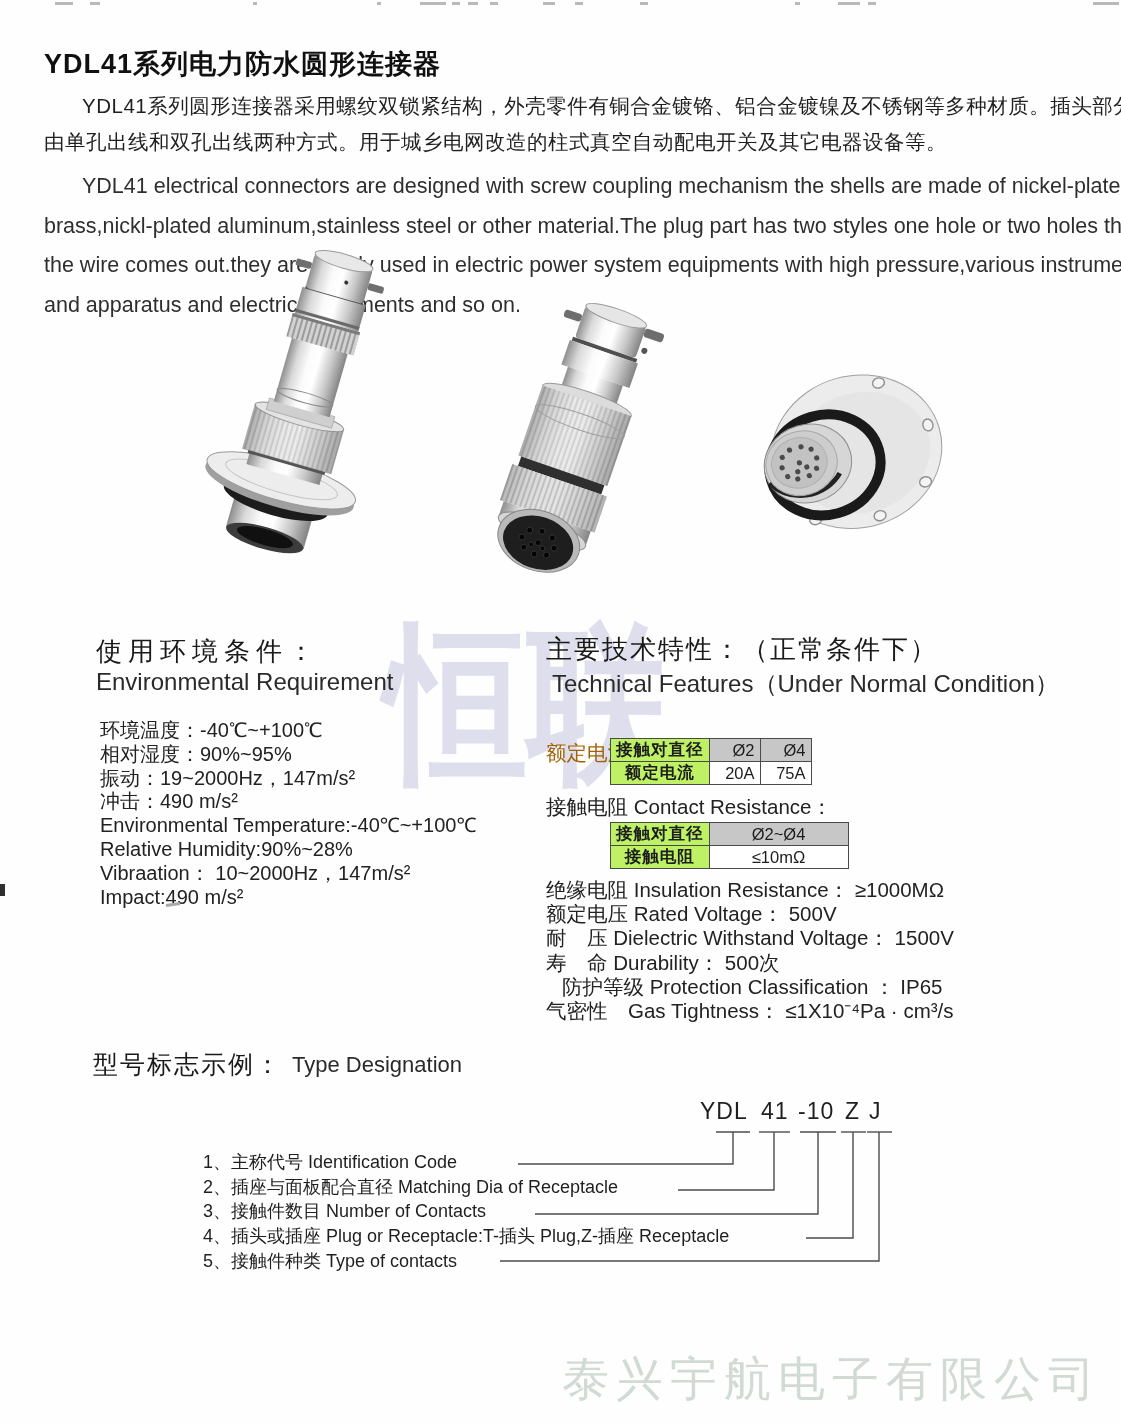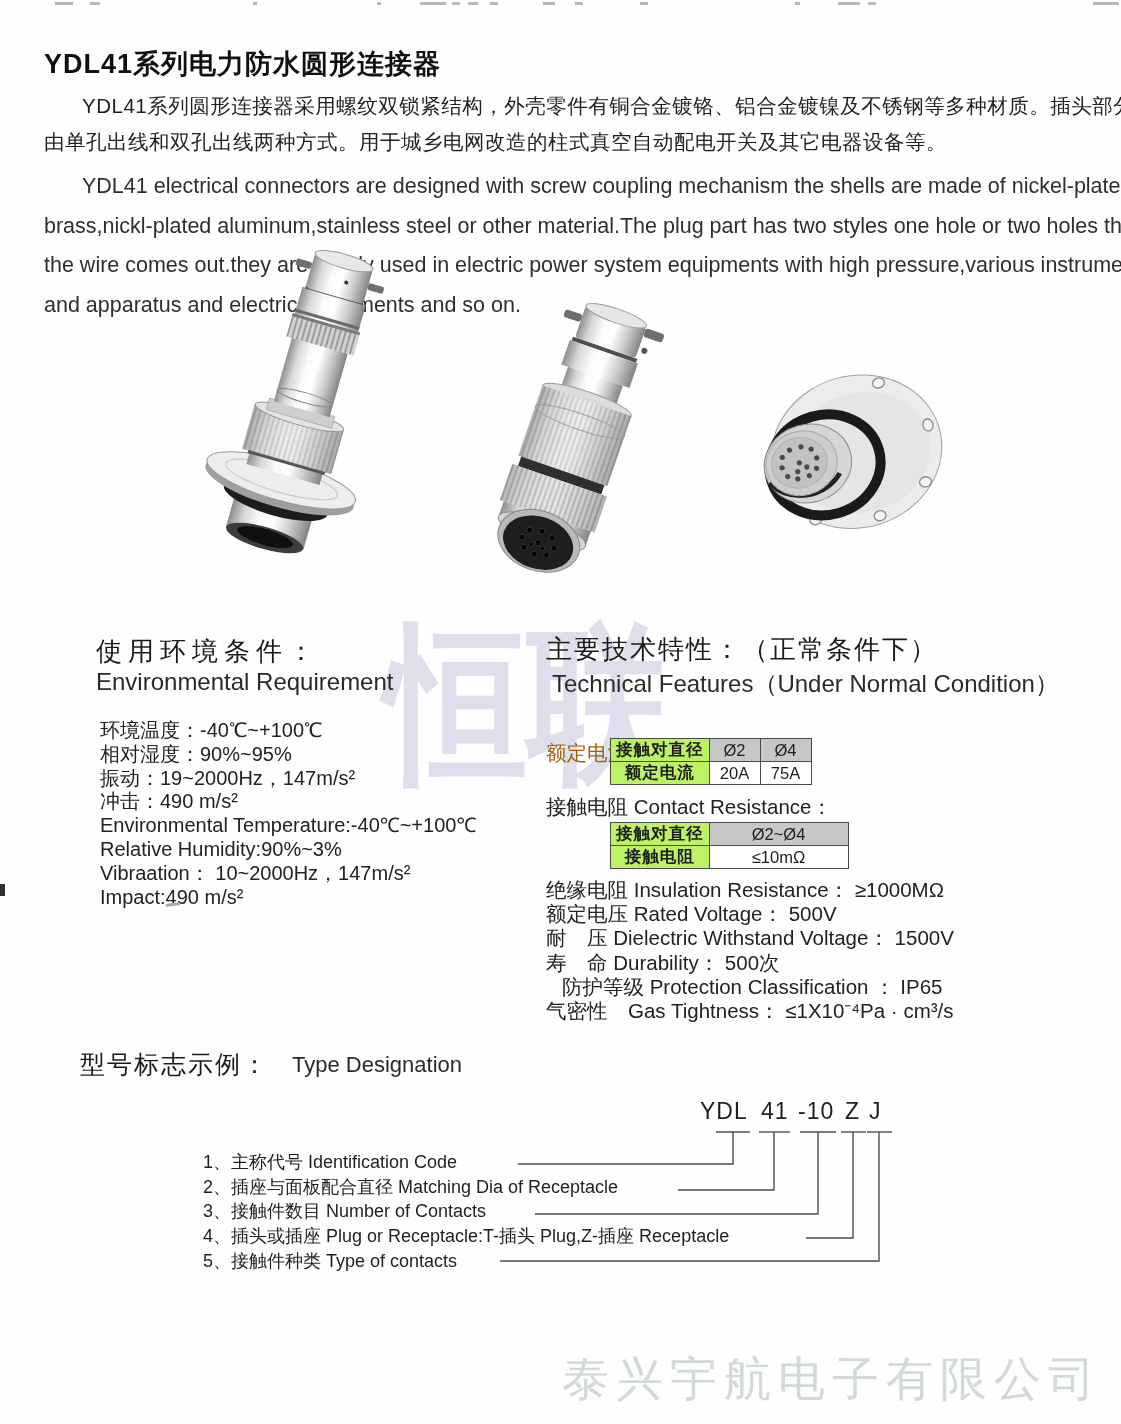"Ø2" .t1 td.v { text-align: none -> right }
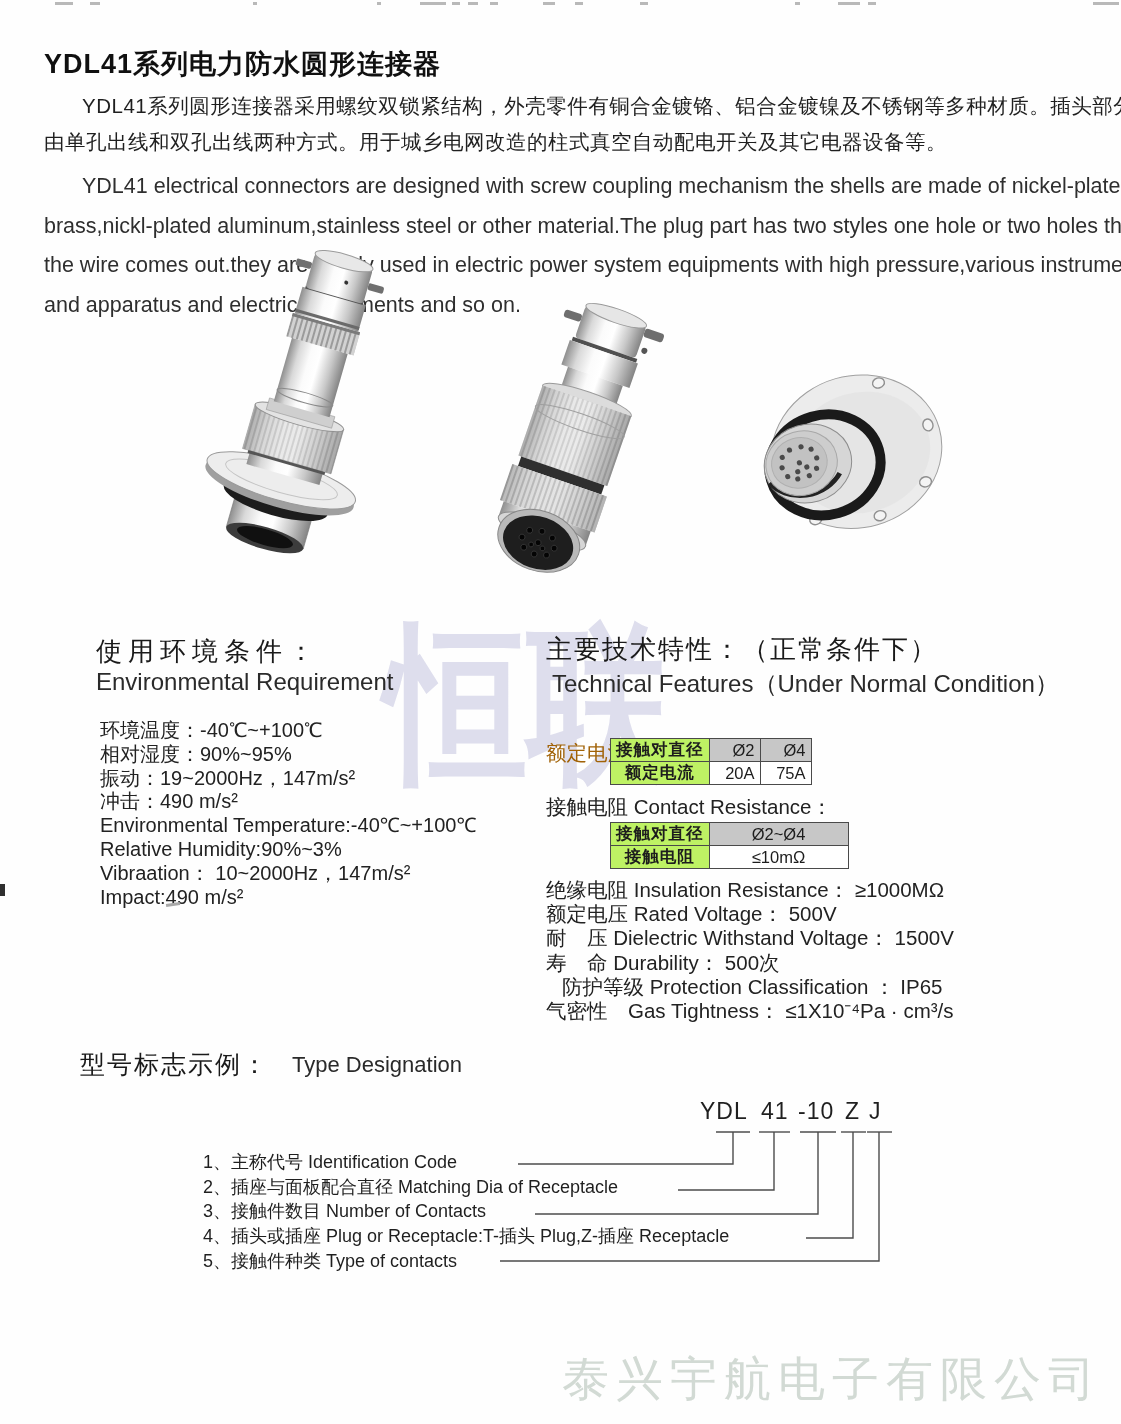"Relative Humidity:90%~3%" div { text: 3% -> 28% }
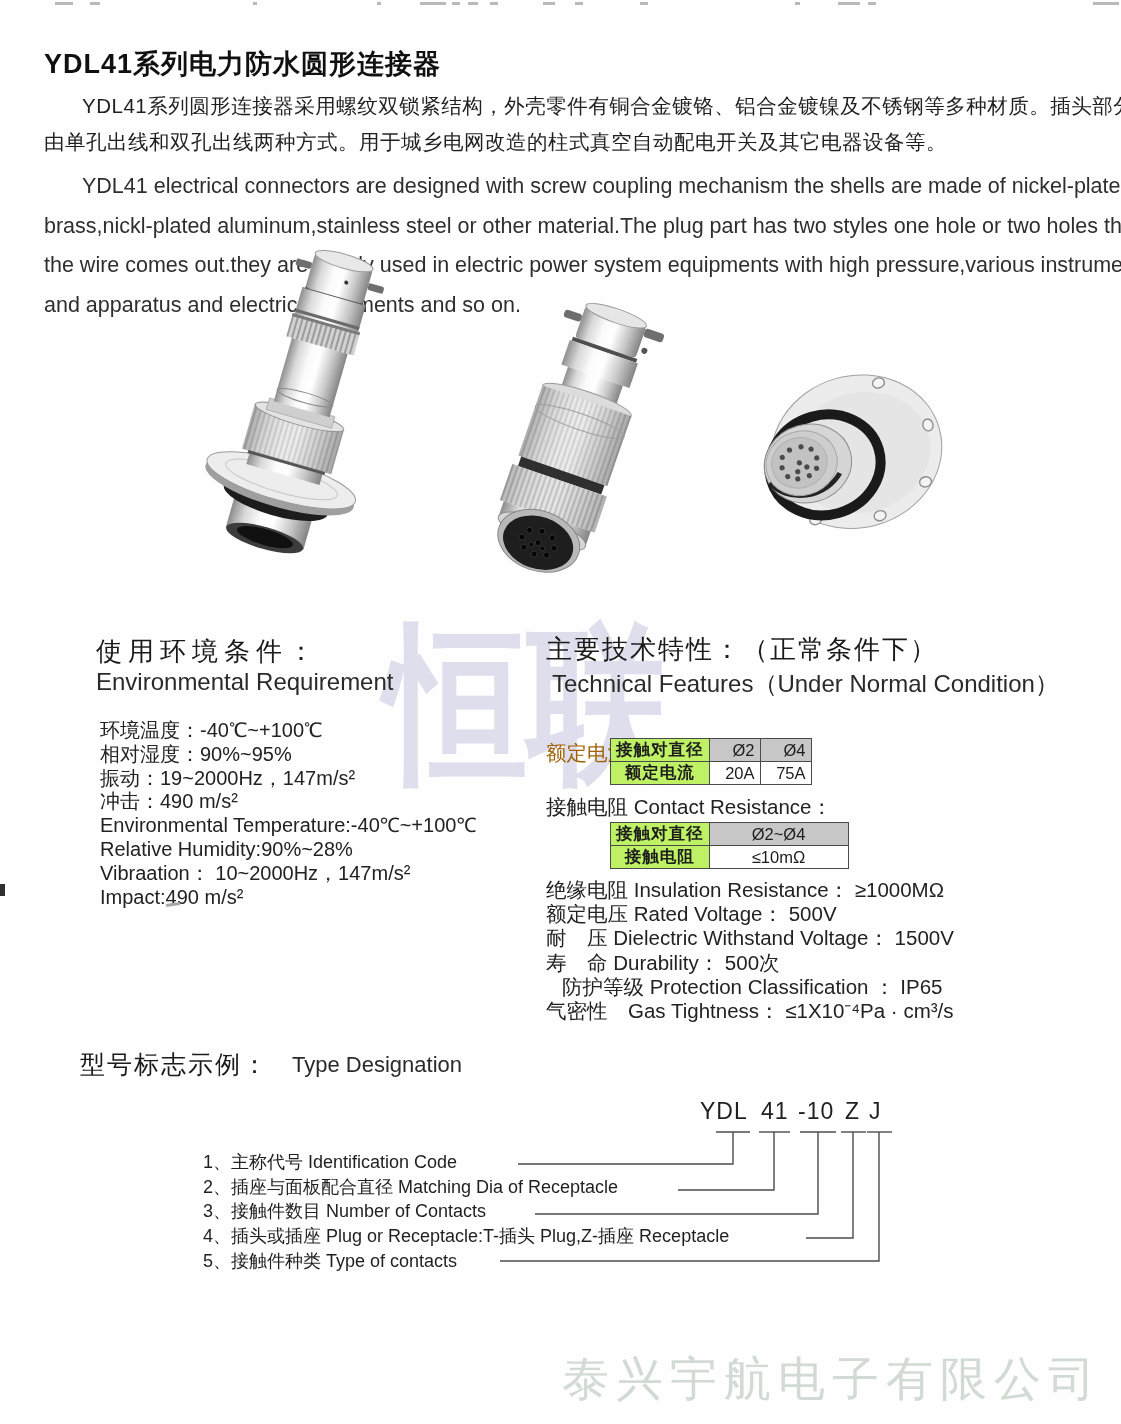"型号标志示例：" .type-title-zh { left: 80px -> 93px }
